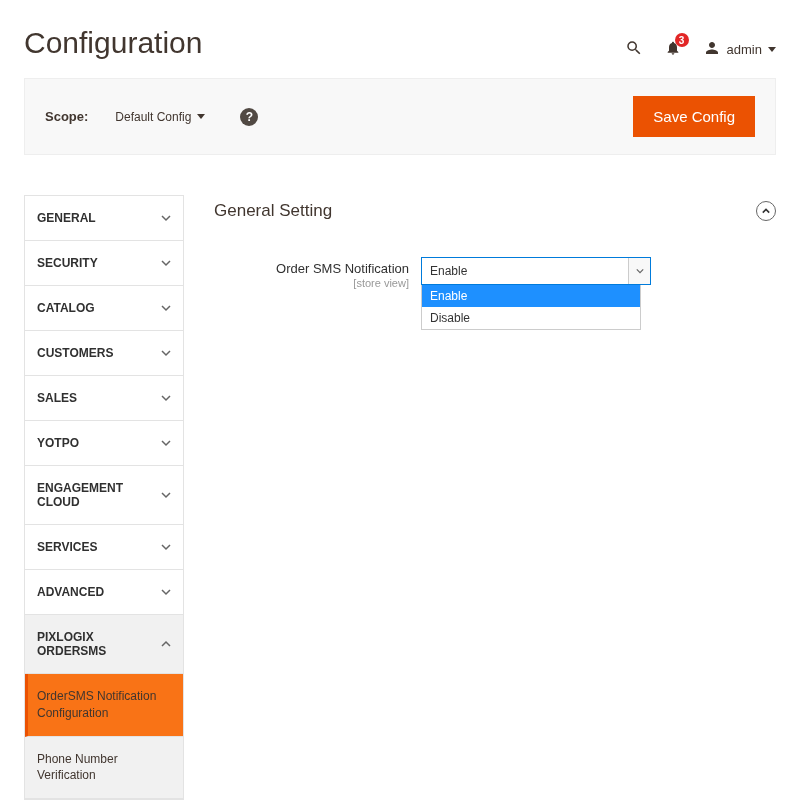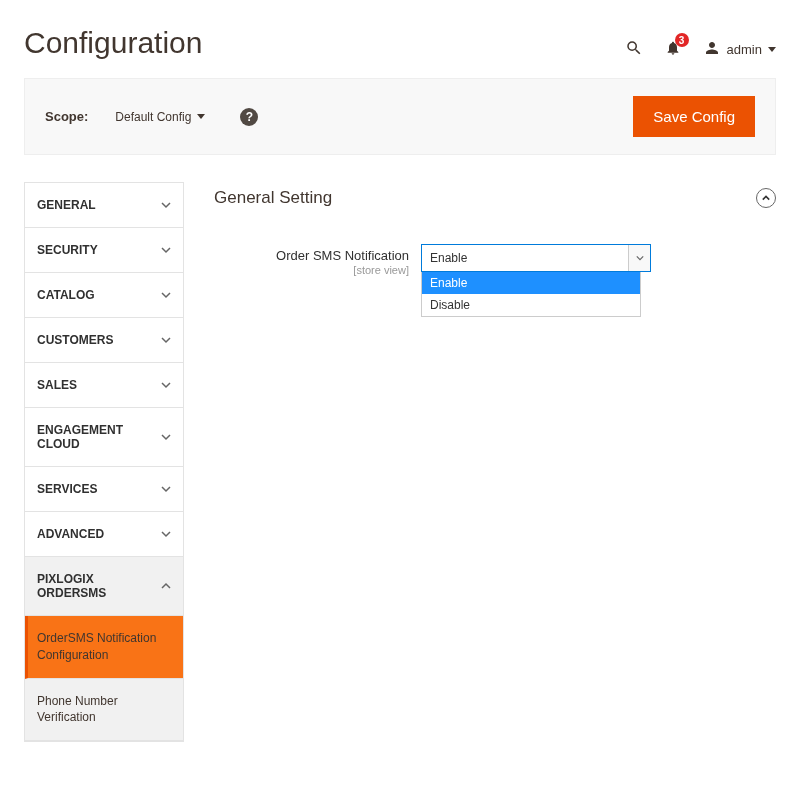"GENERAL" .content { margin-top: 27px -> 40px }
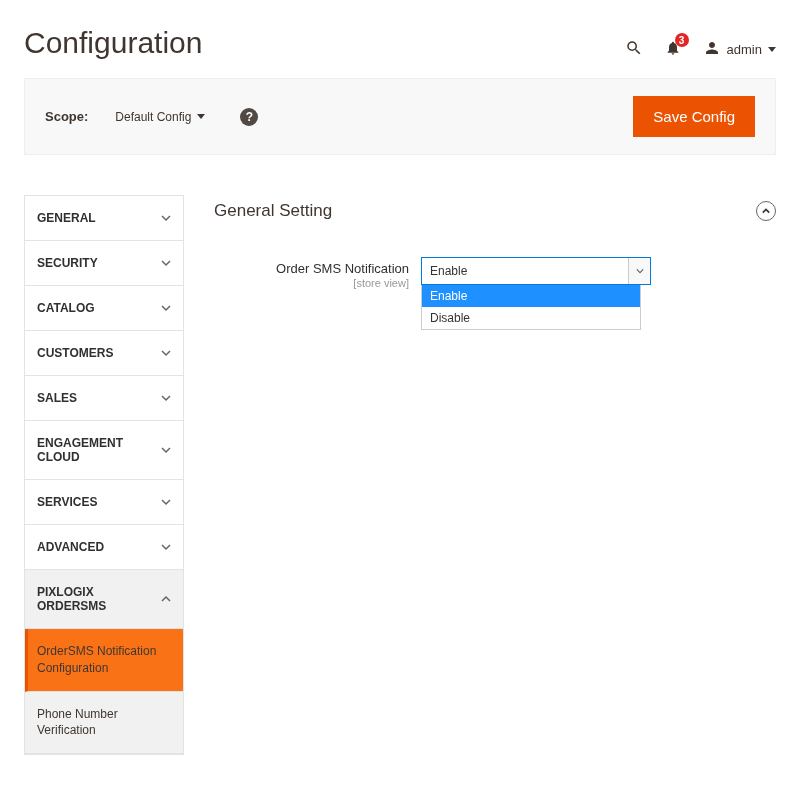"YOTPO" div.side-item { html: none -> <div> <span>YOTPO</span> <span> <svg> <polyline></polyline> </svg> </span> </div> }
